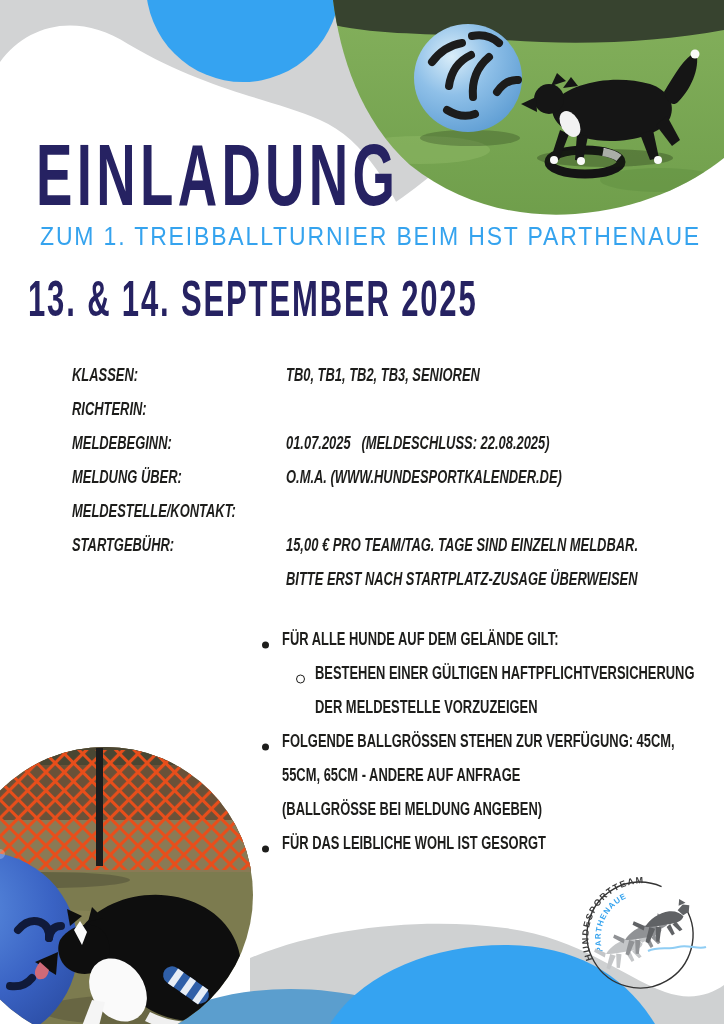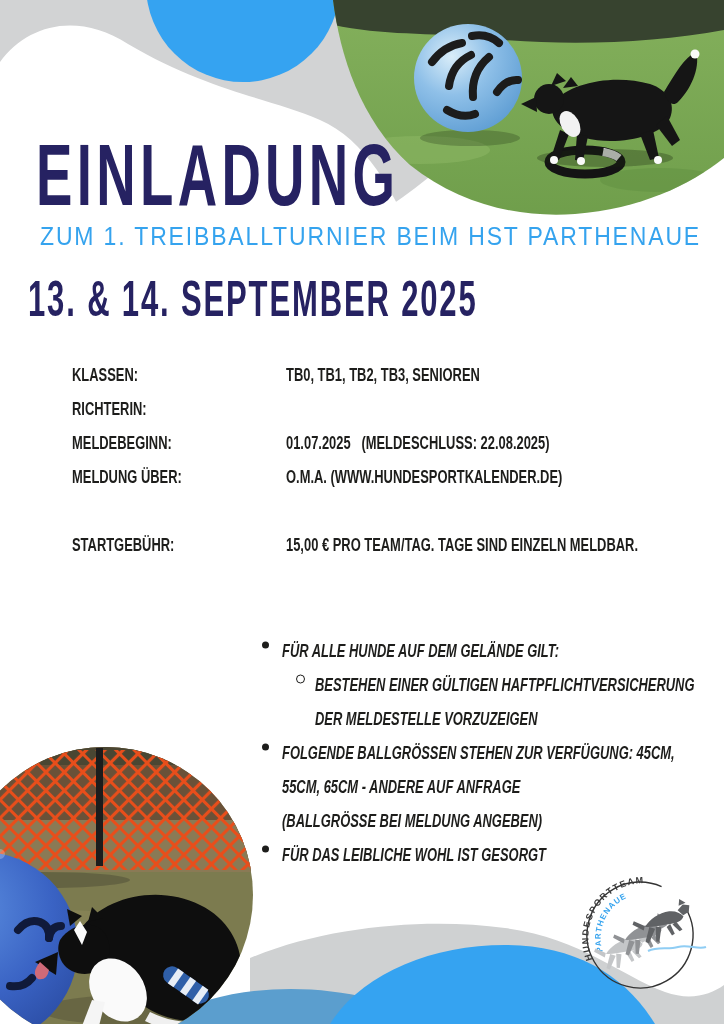"KLASSEN:" .det-row { font-style: none -> italic }
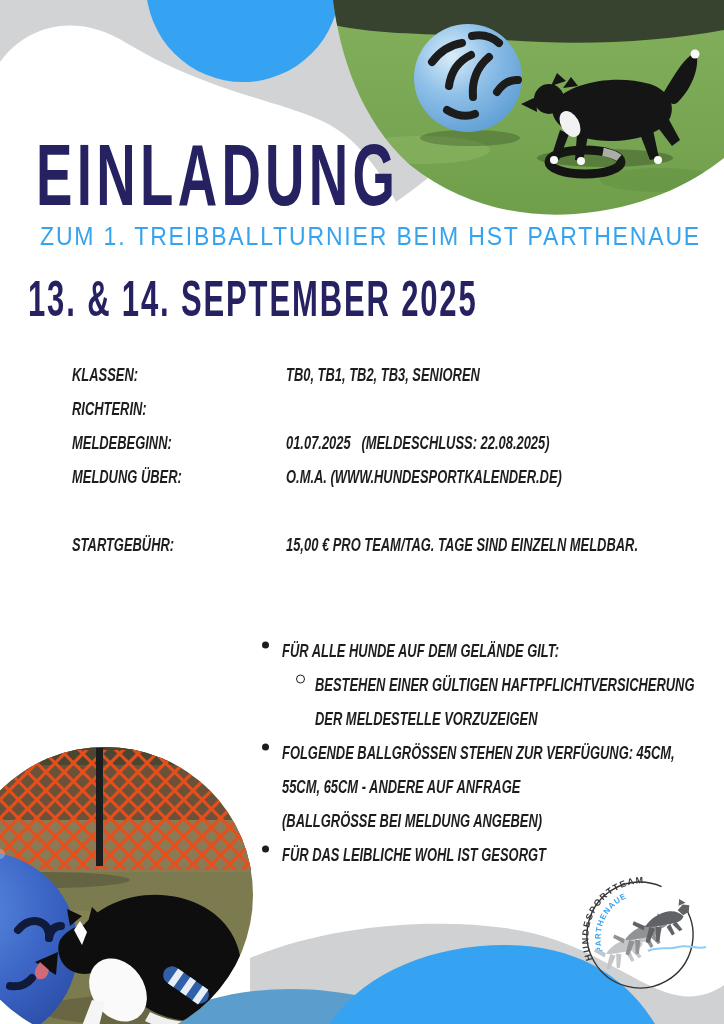"MELDESTELLE/KONTAKT:" div.cell { html: none -> <div><span>MELDESTELLE/KONTAKT:</span></div> }
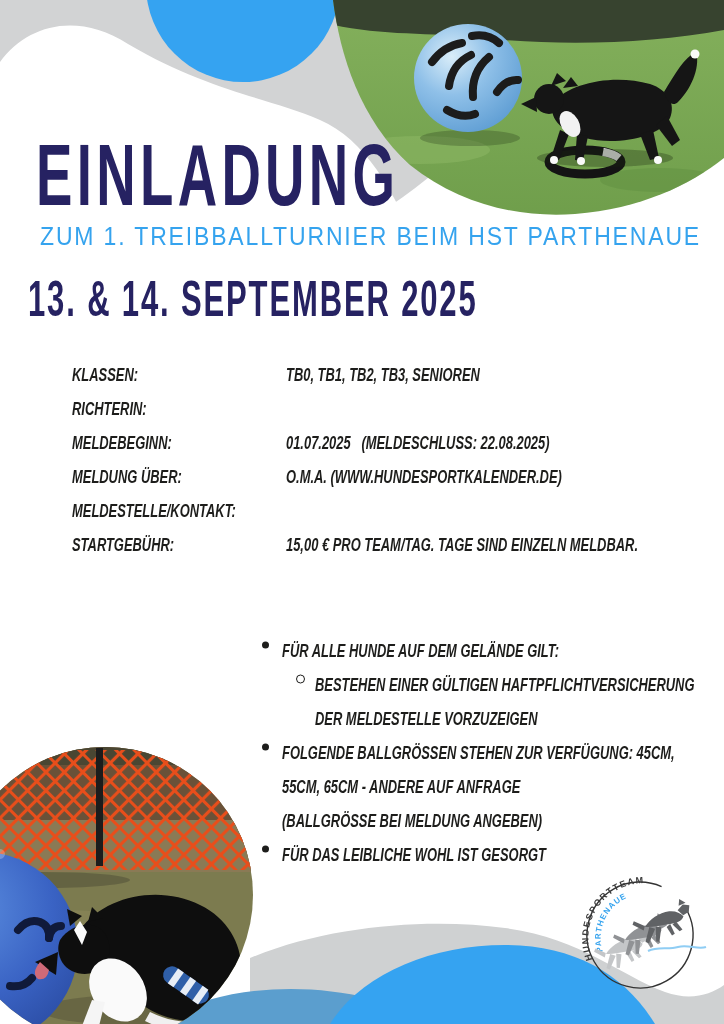"BITTE ERST NACH STARTPLATZ-ZUSAGE" div.det-row { html: none -> <div> <div><span></span></div> <div><span>BITTE ERST NACH STARTPLATZ-ZUSAGE ÜBERWEISEN</span></div> </div> }
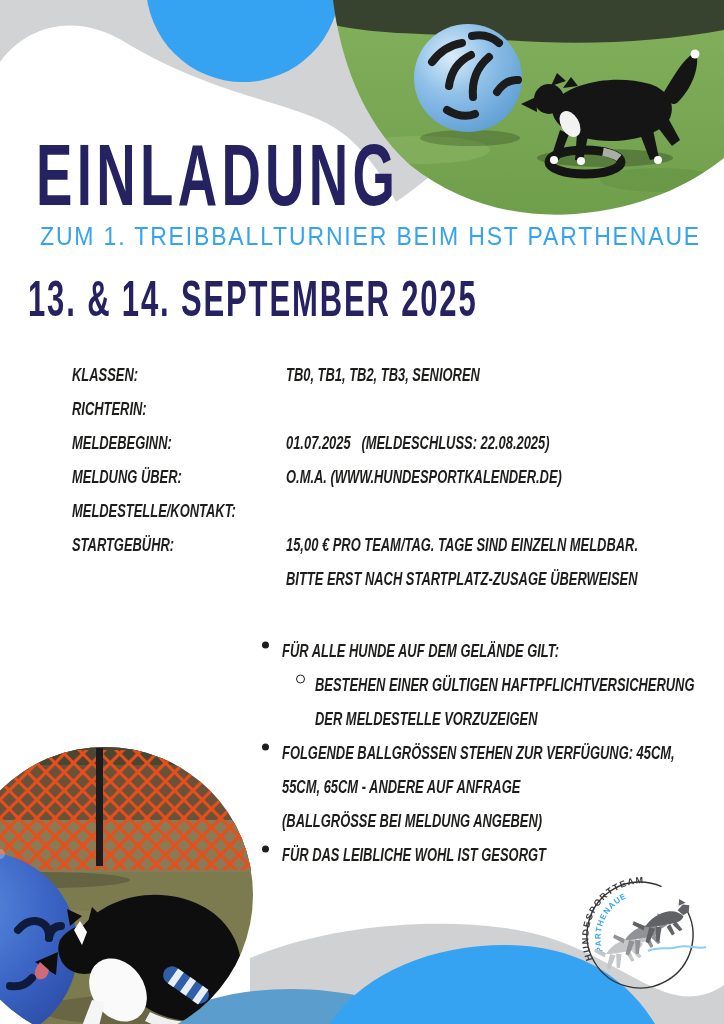"FÜR ALLE HUNDE AUF DEM" .info-row { align-items: flex-end -> flex-start; font-style: italic -> none }
